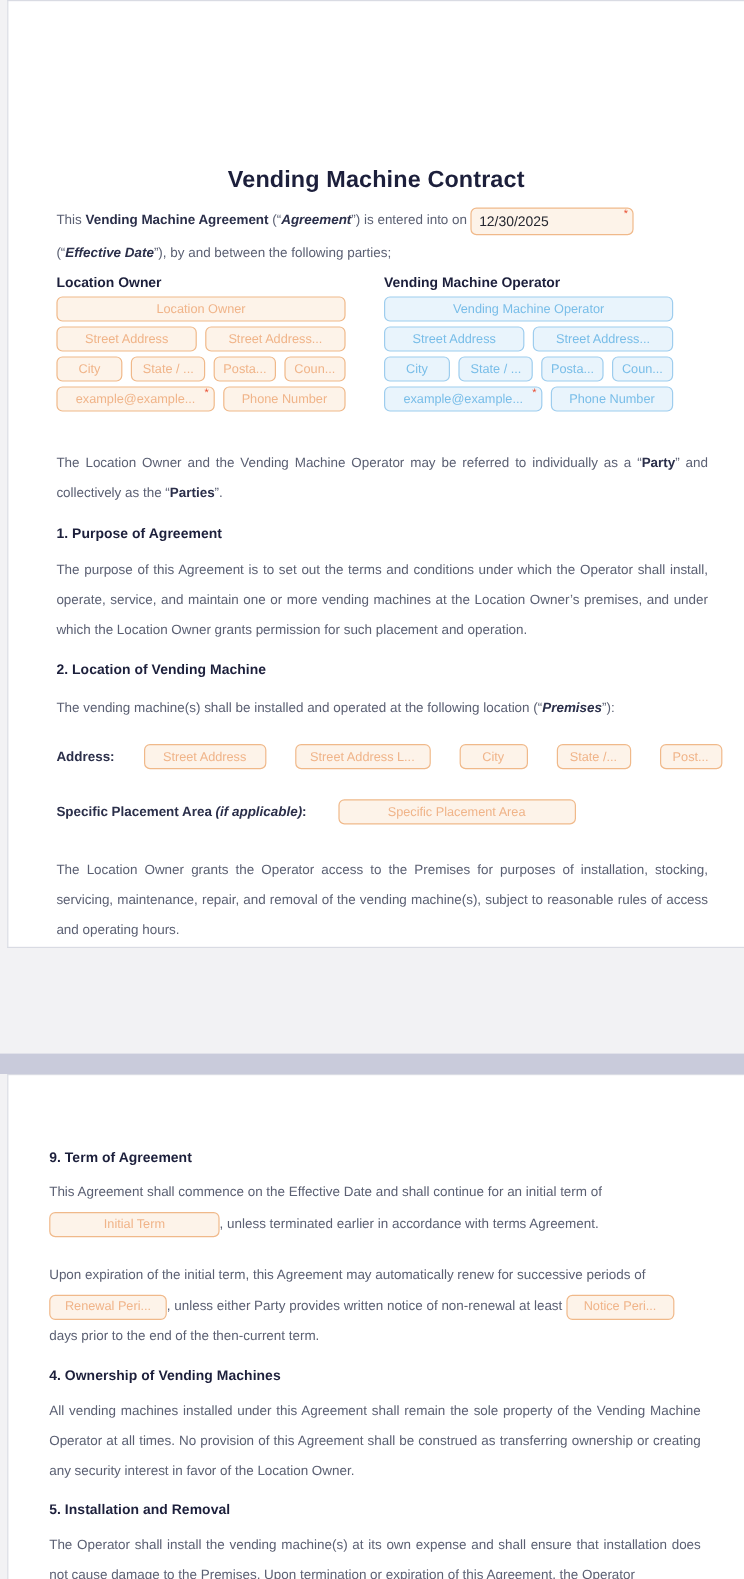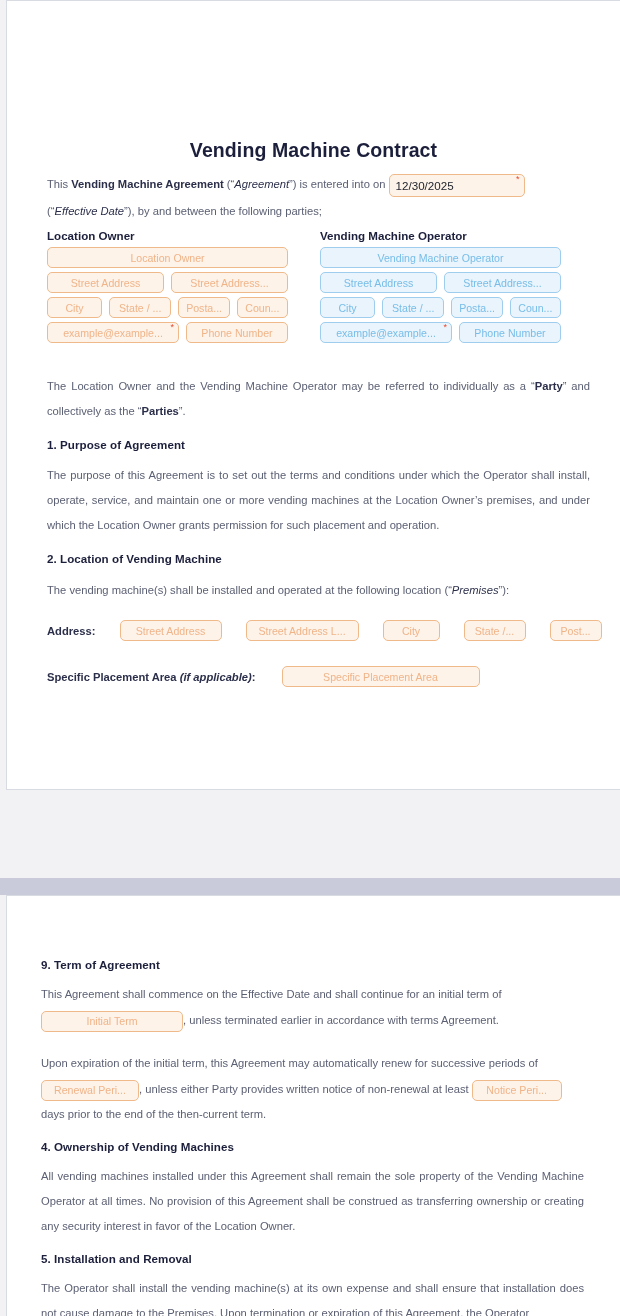"Agreement" .bi { font-weight: normal -> bold }
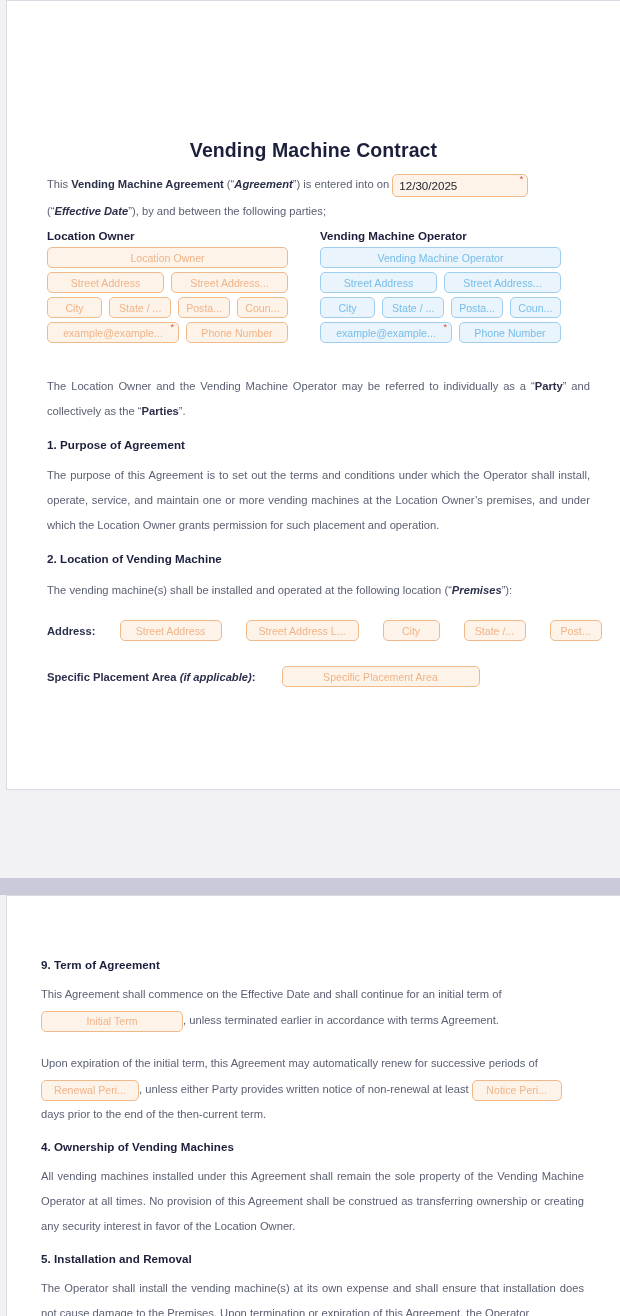"The Location Owner grants the" div { html: none -> <div> <p>The Location Owner grants the Operator access to the Premises for purposes of installation, stocking, servicing, maintenance, repair, and removal of the vending machine(s), subject to reasonable rules of access and operating hours.</p> </div> }
